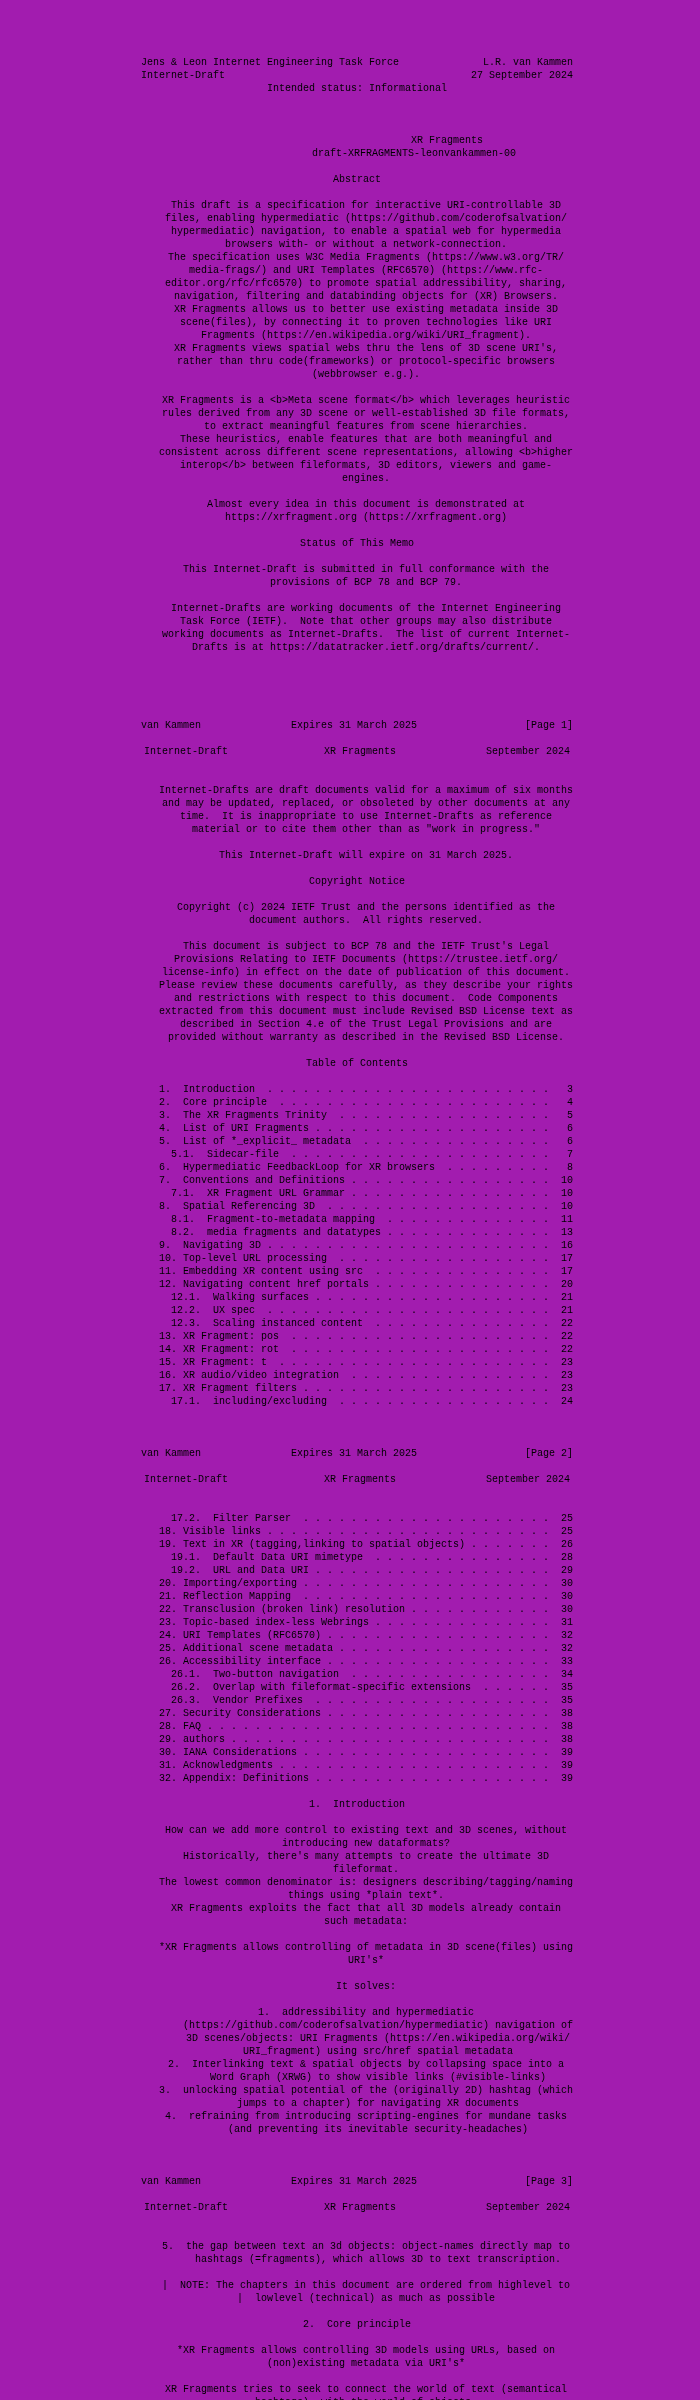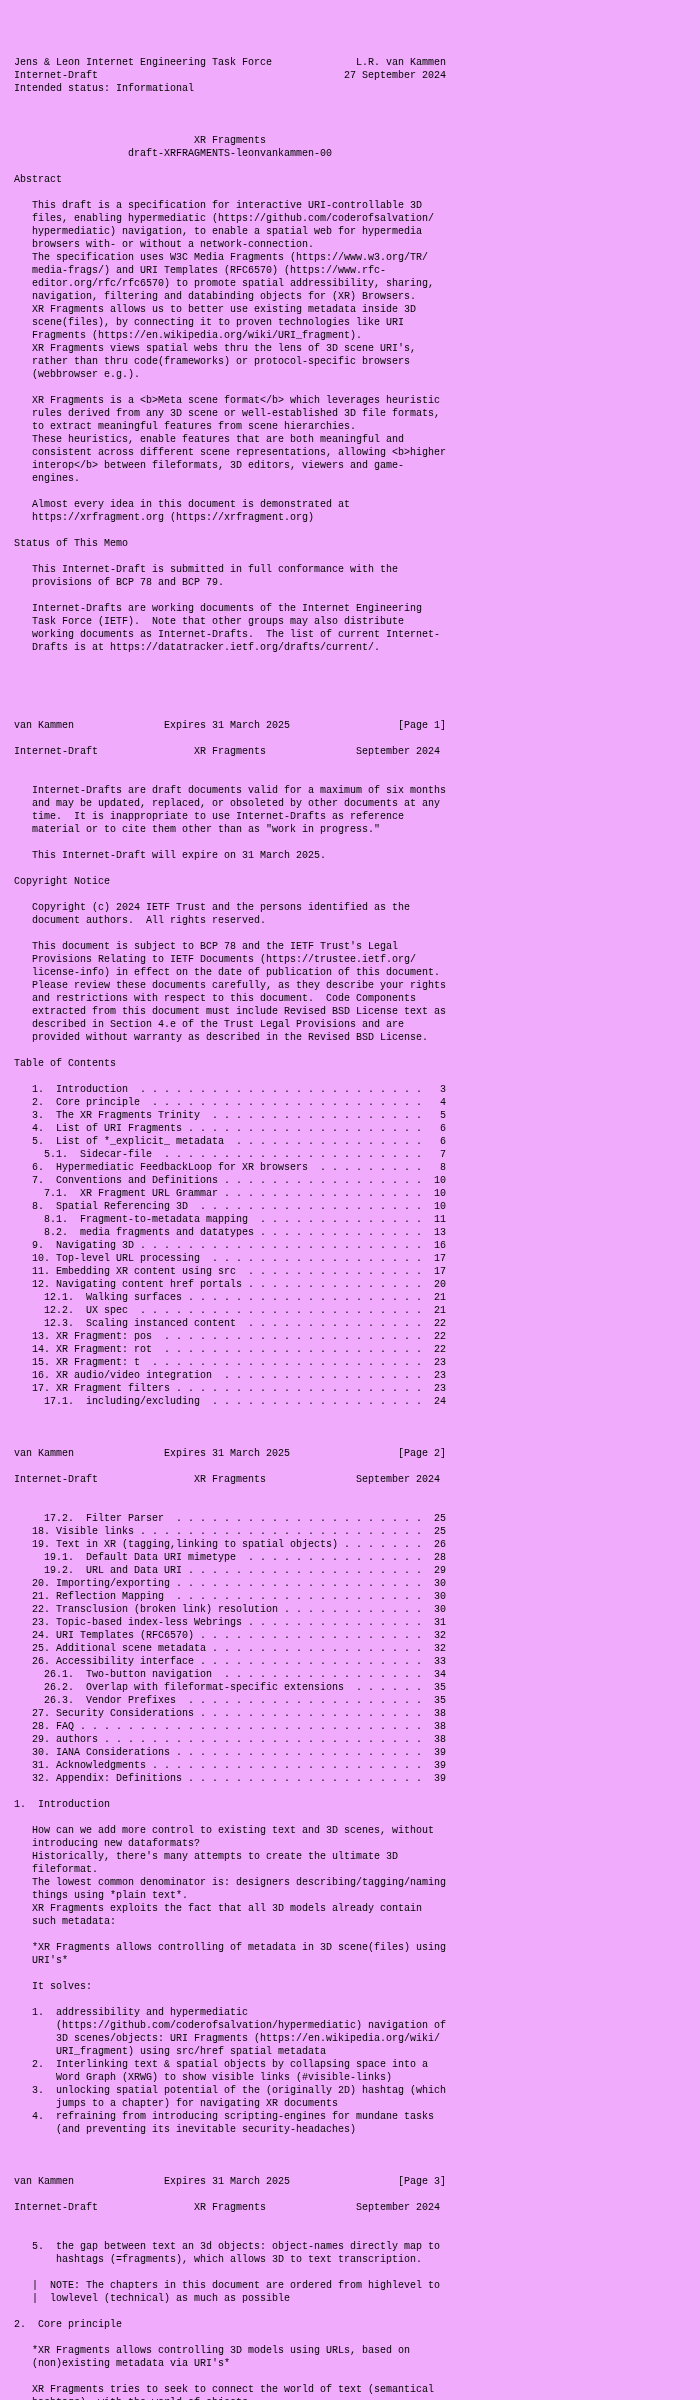"Jens & Leon Internet Engineering" .viewer { background: #f0abfc -> #a21caf; text-align: none -> center }
